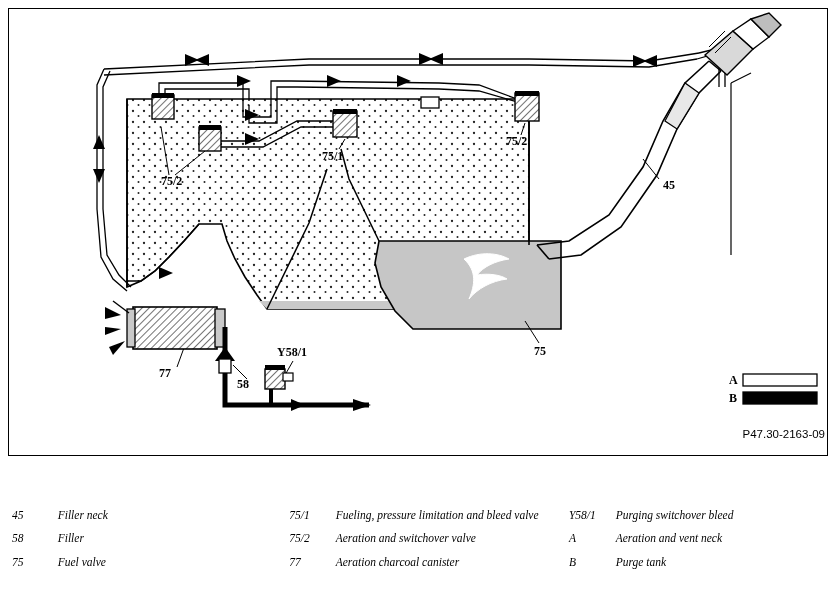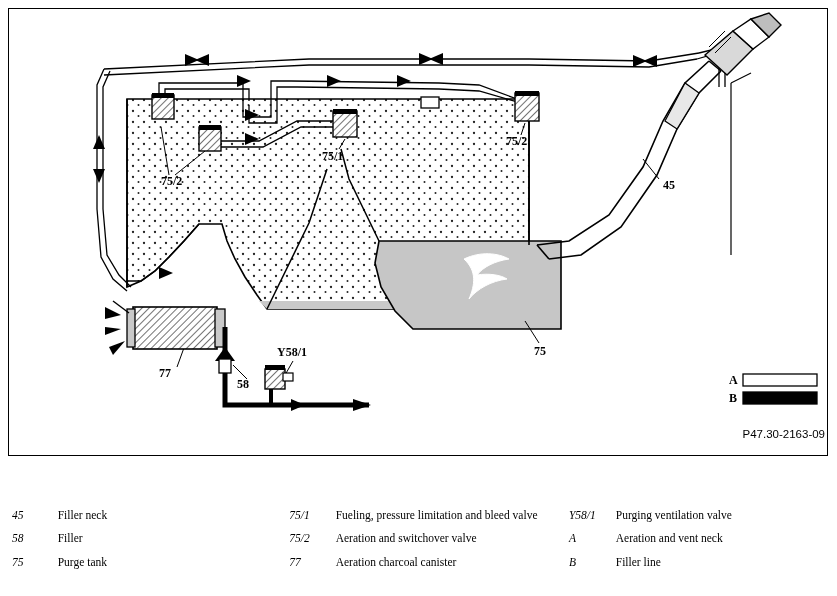"Filler neck" .desc-cell { font-style: none -> italic }
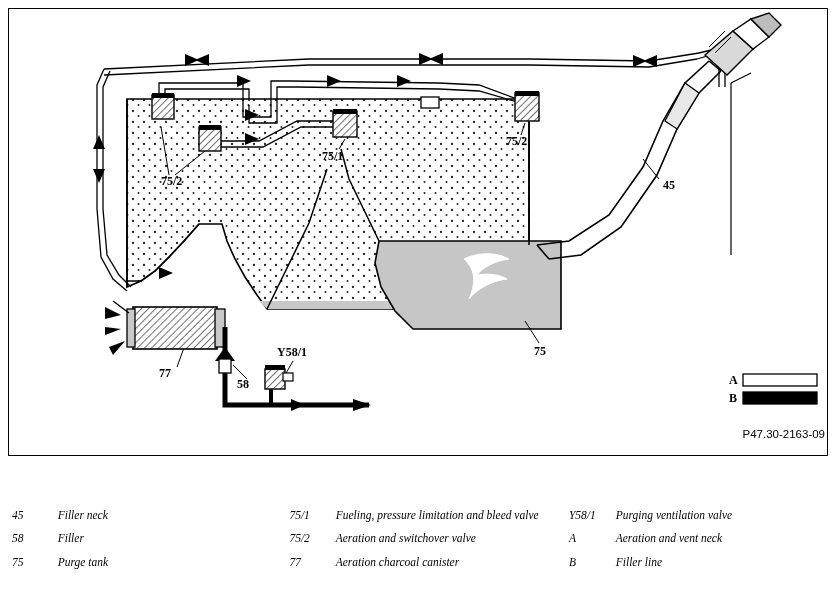"Purging ventilation valve" td.desc-cell { text: ventilation valve -> switchover bleed }
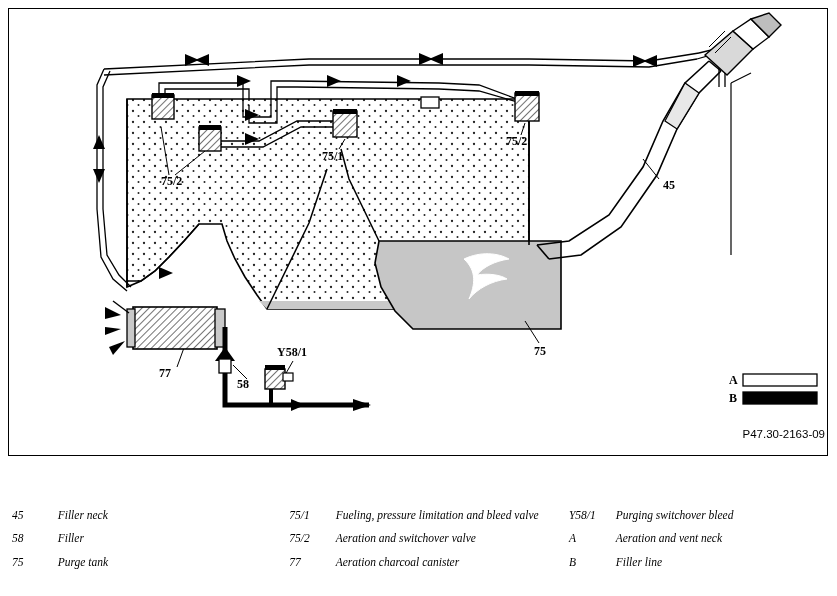"Purge tank" td.desc-cell { text: Purge tank -> Fuel valve }
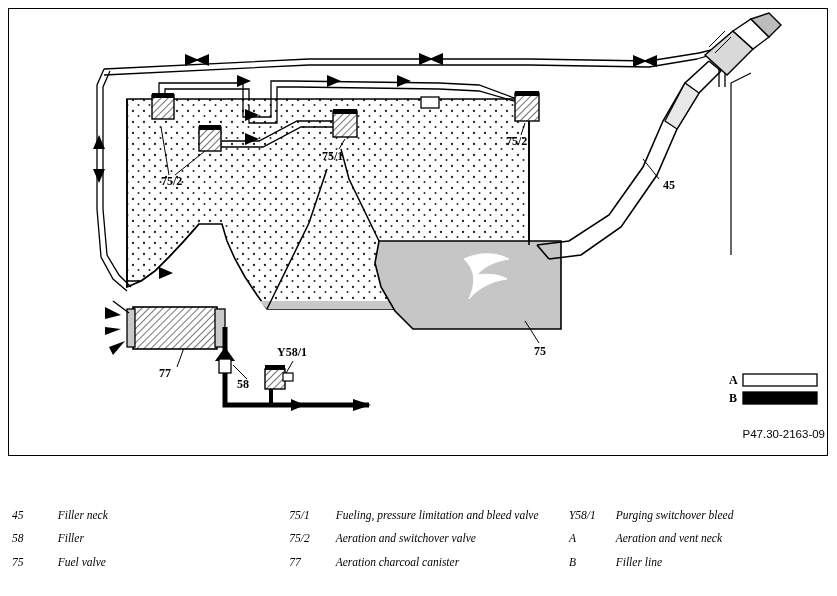"Filler line" td.desc-cell { text: Filler line -> Purge tank }
